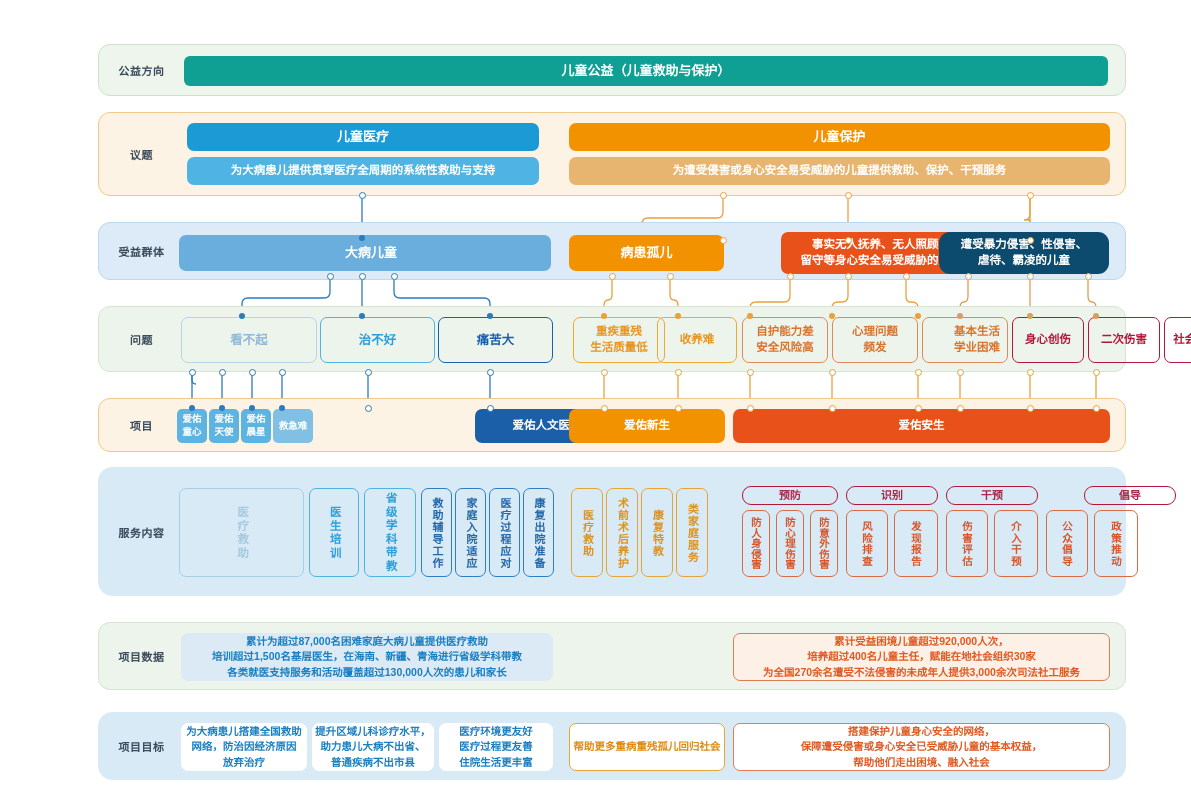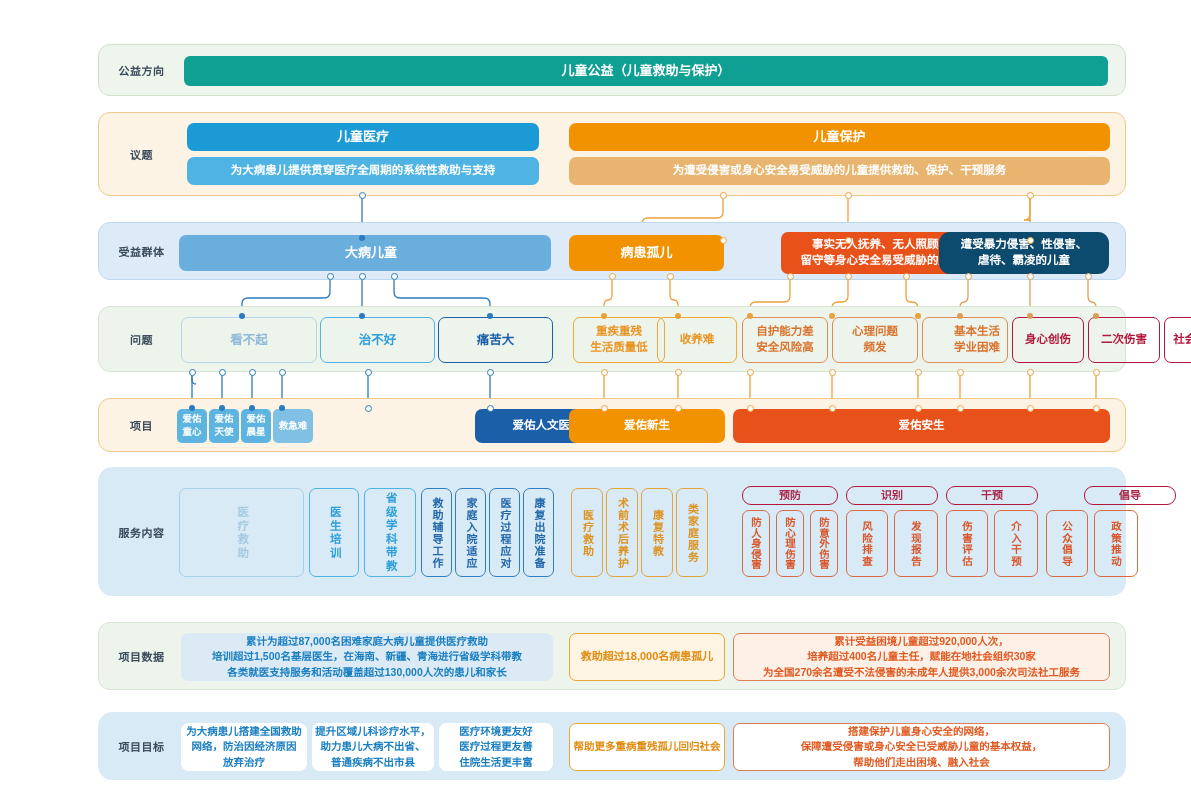"救助超过18,000名病患孤儿" div.pill { html: <div>救助超过18,000名病患孤儿</div> -> none }
